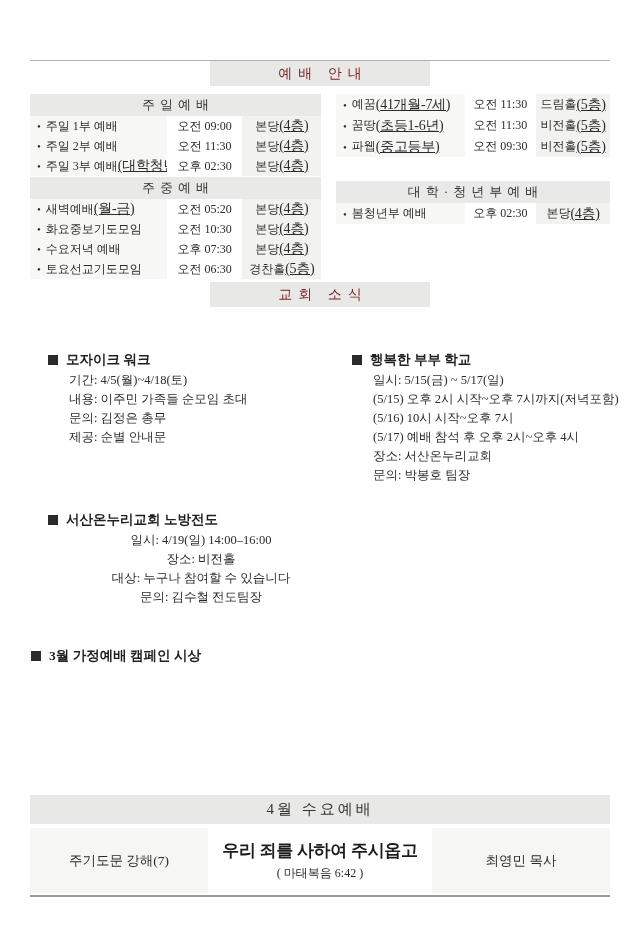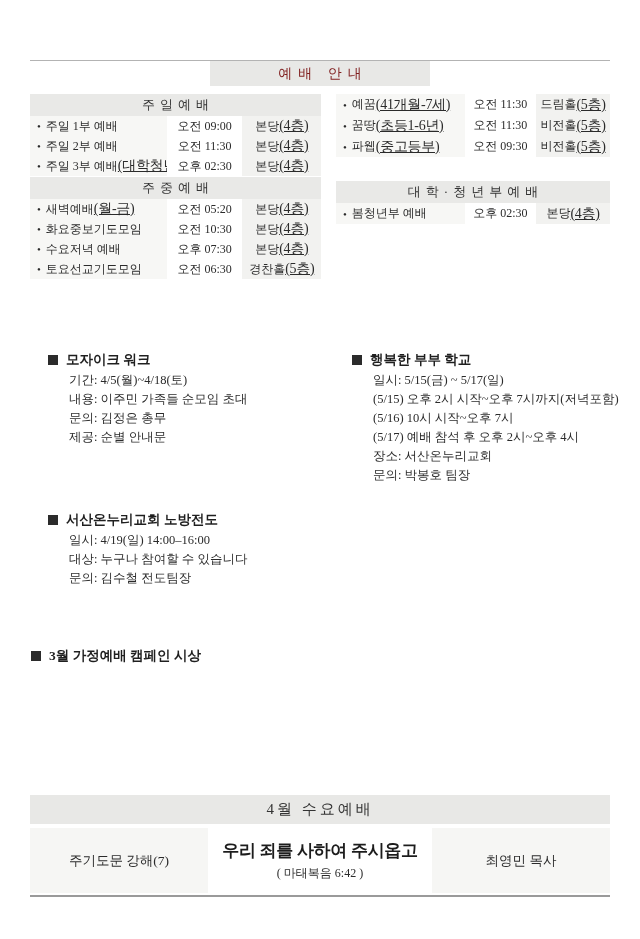"교회 소식" div.sec-box { html: none -> <div> <span>교회 소식</span> </div> }
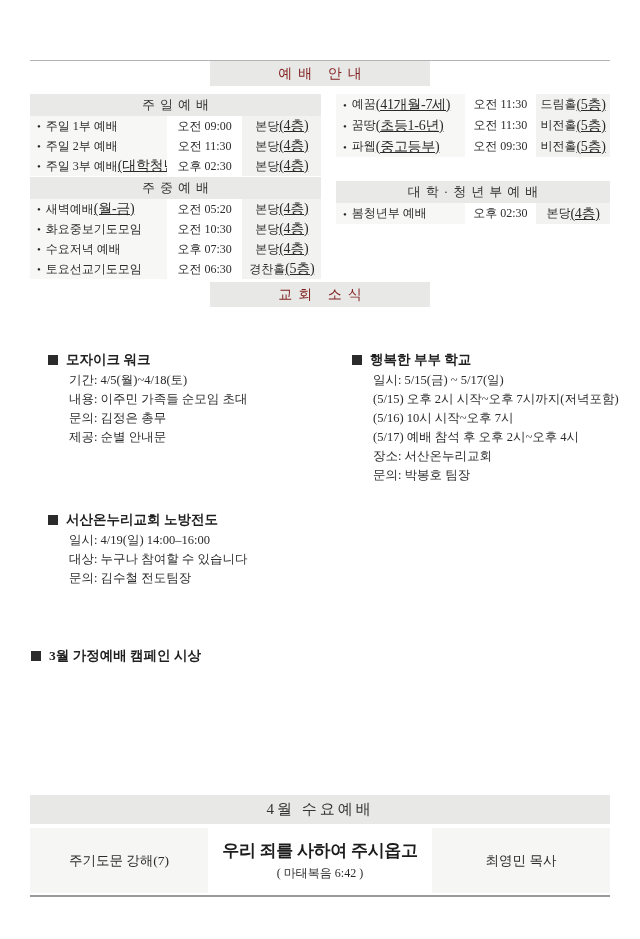"서산온누리교회 노방전도" div.ann { text-align: none -> center }
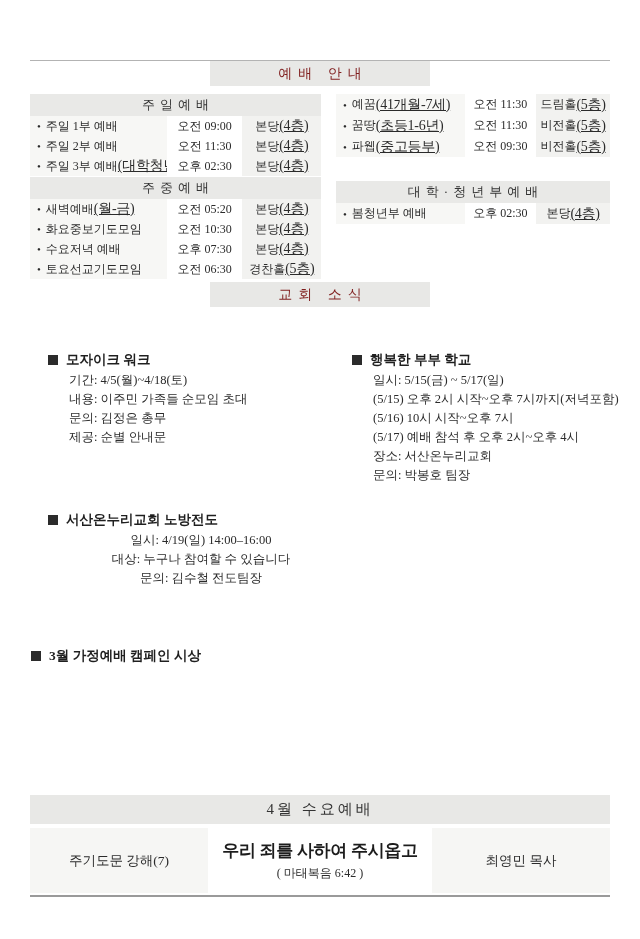"장소: 비전홀" div { html: none -> <div>장소: 비전홀</div> }
